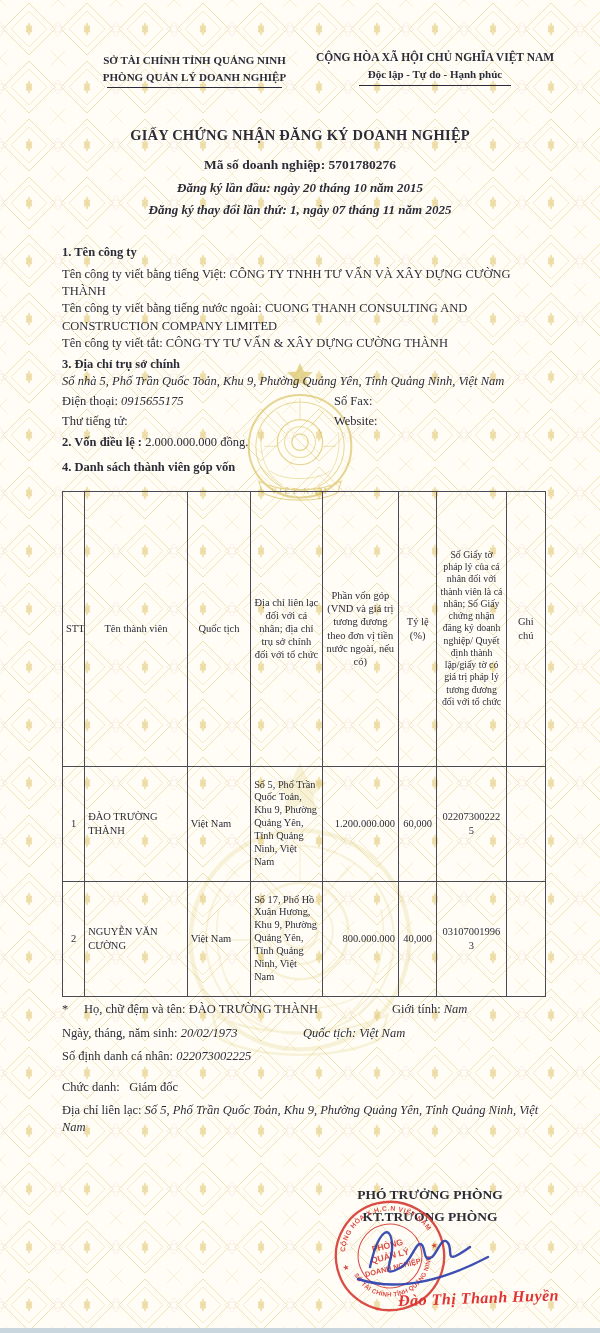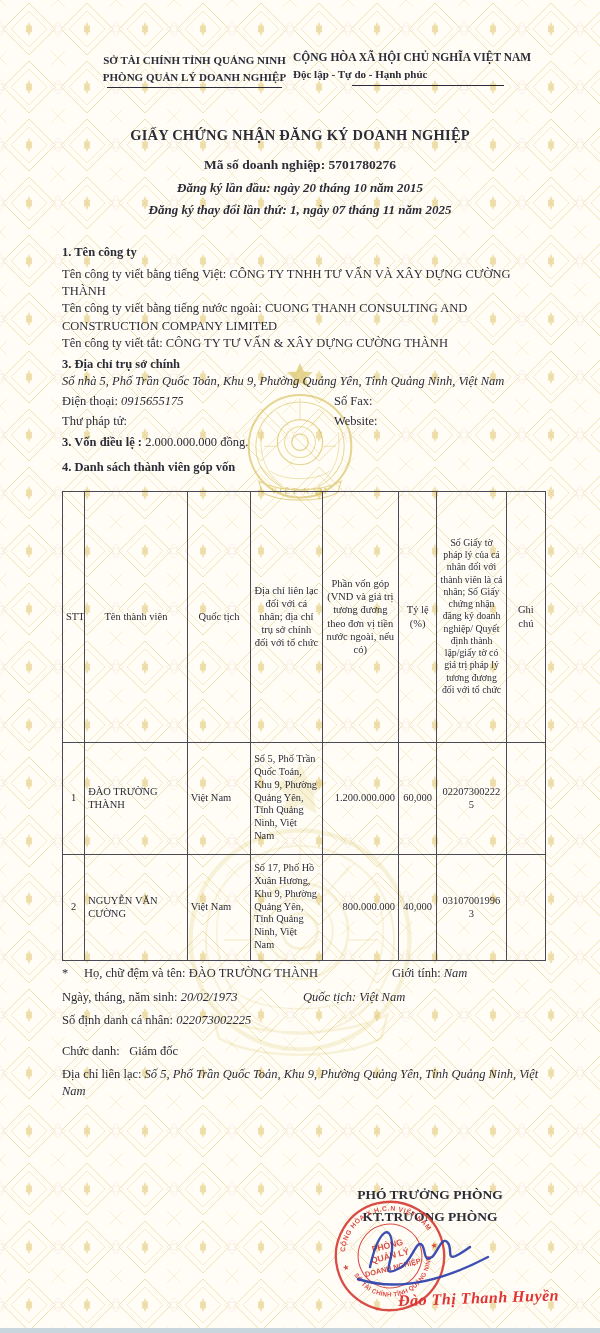"CỘNG HÒA XÃ HỘI CHỦ" .hdr-right { left: 293px -> 300px; text-align: left -> center }
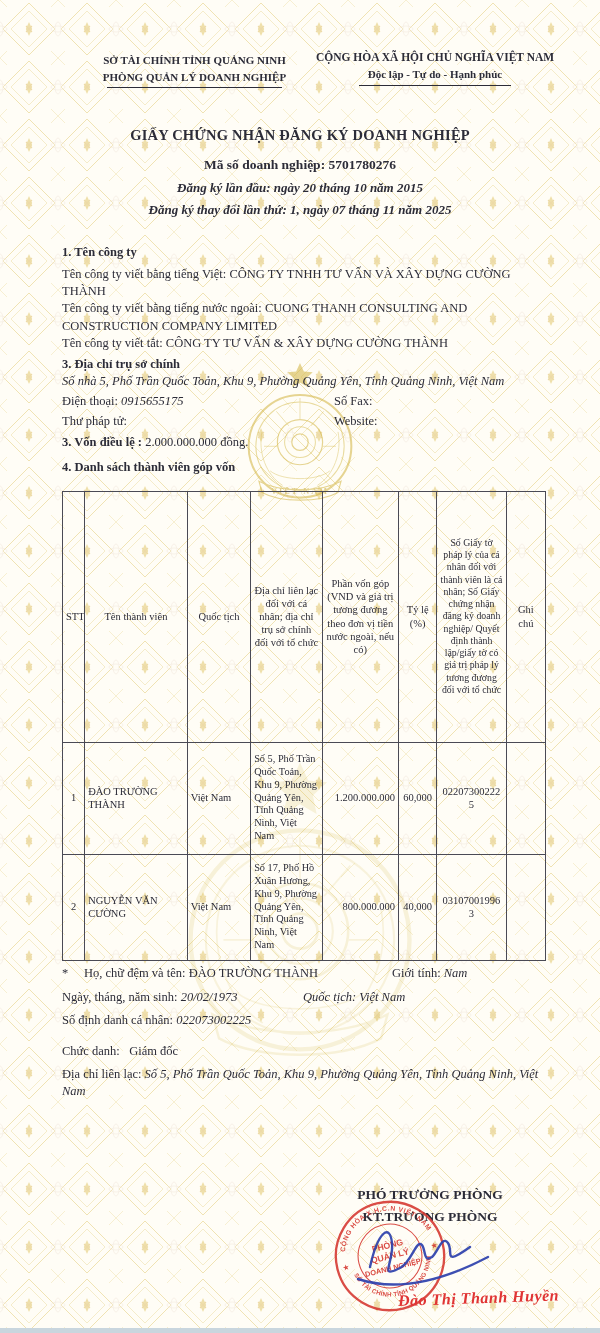"Thư pháp tử:" span.lcol { text: pháp -> tiếng }
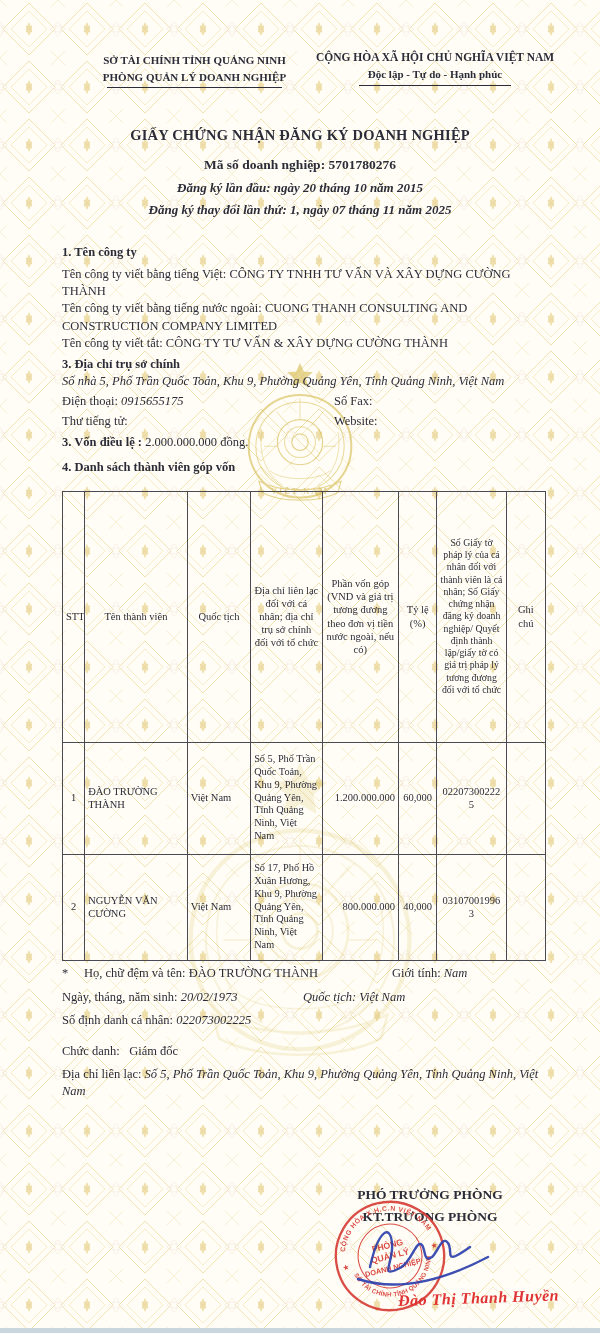"3. Vốn điều lệ :" span.h { text: 3 -> 2 }
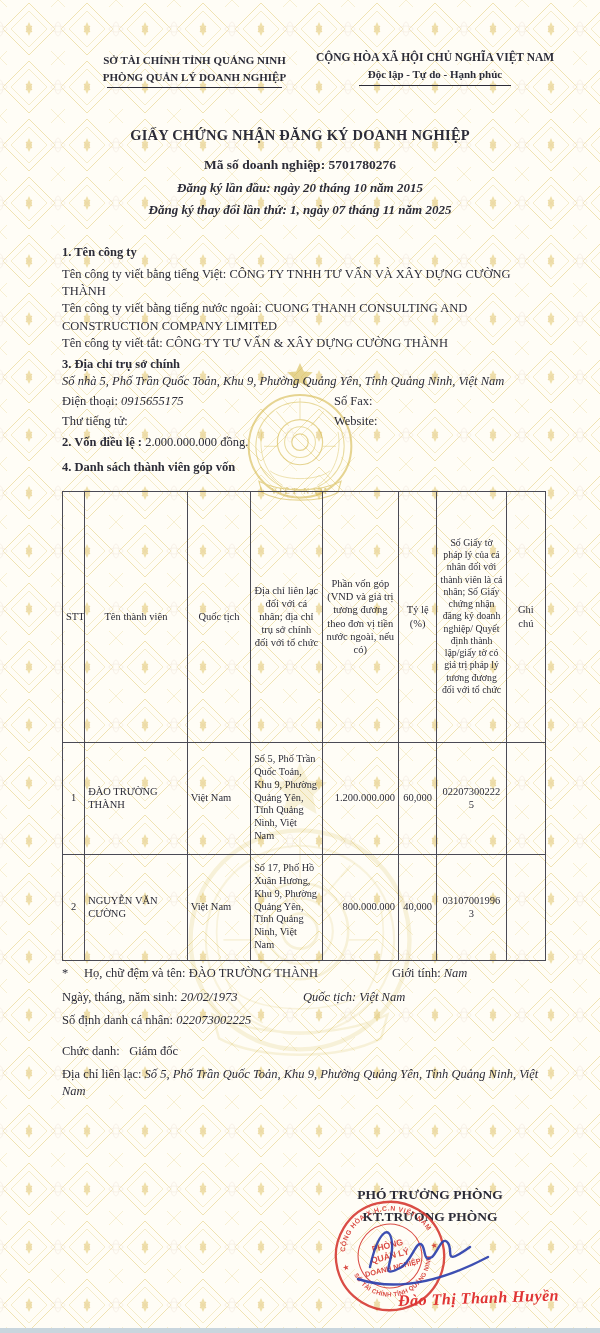"Số Giấy tờ pháp lý" table.members th,table.members td { padding: 0 3px -> 12px 3px }
